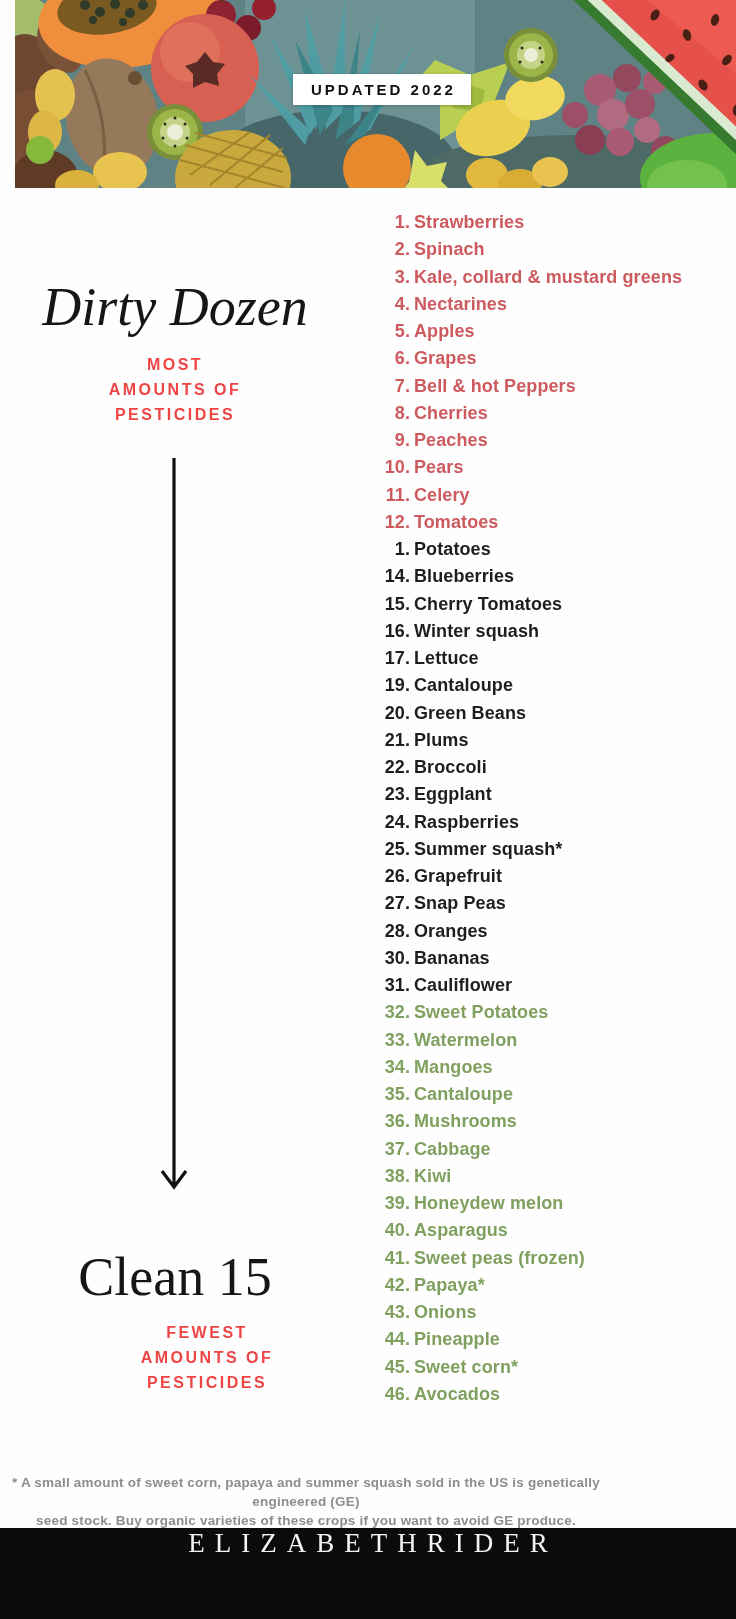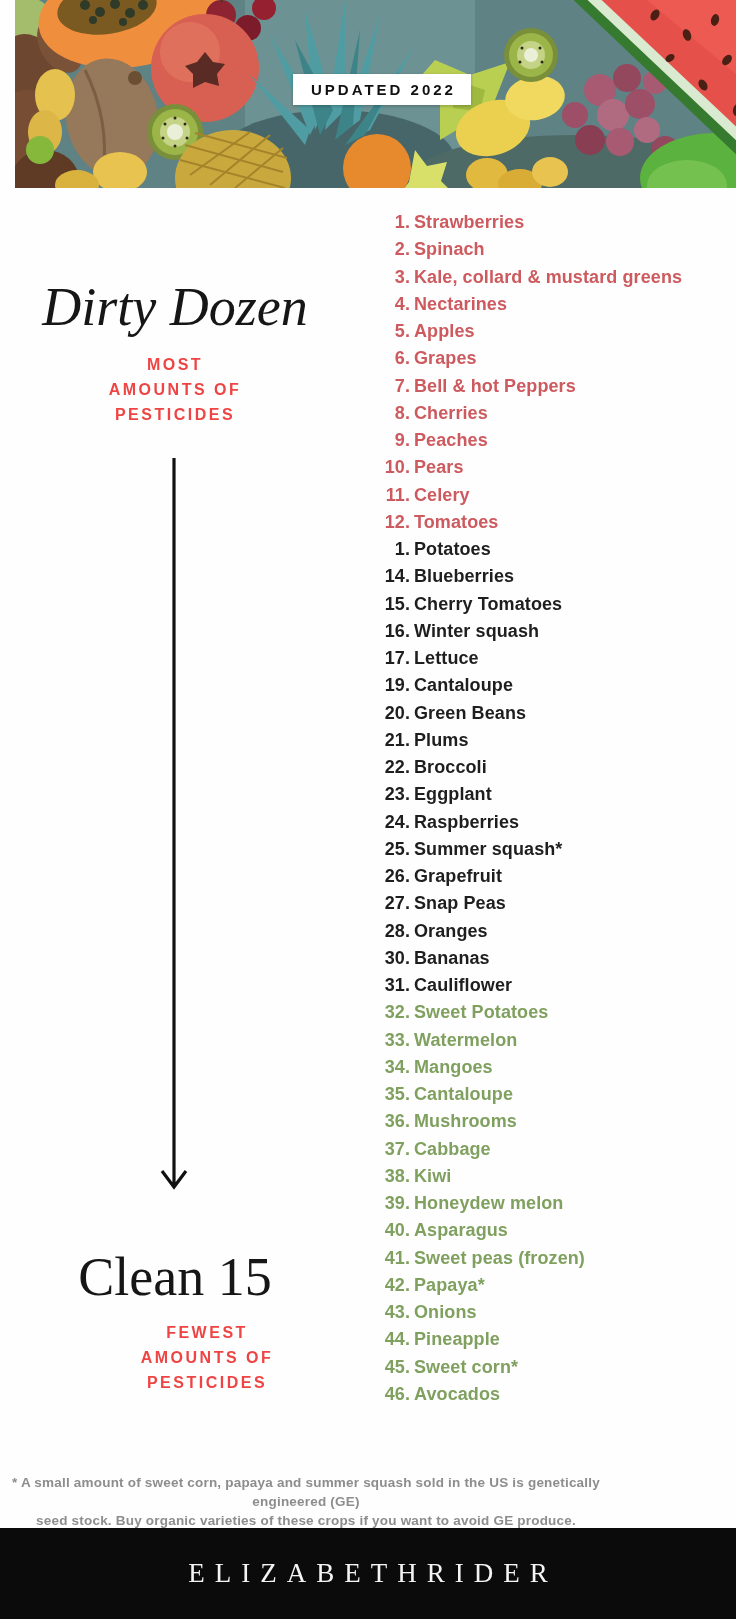"ELIZABETHRIDER" .footer { align-items: center -> flex-start }
